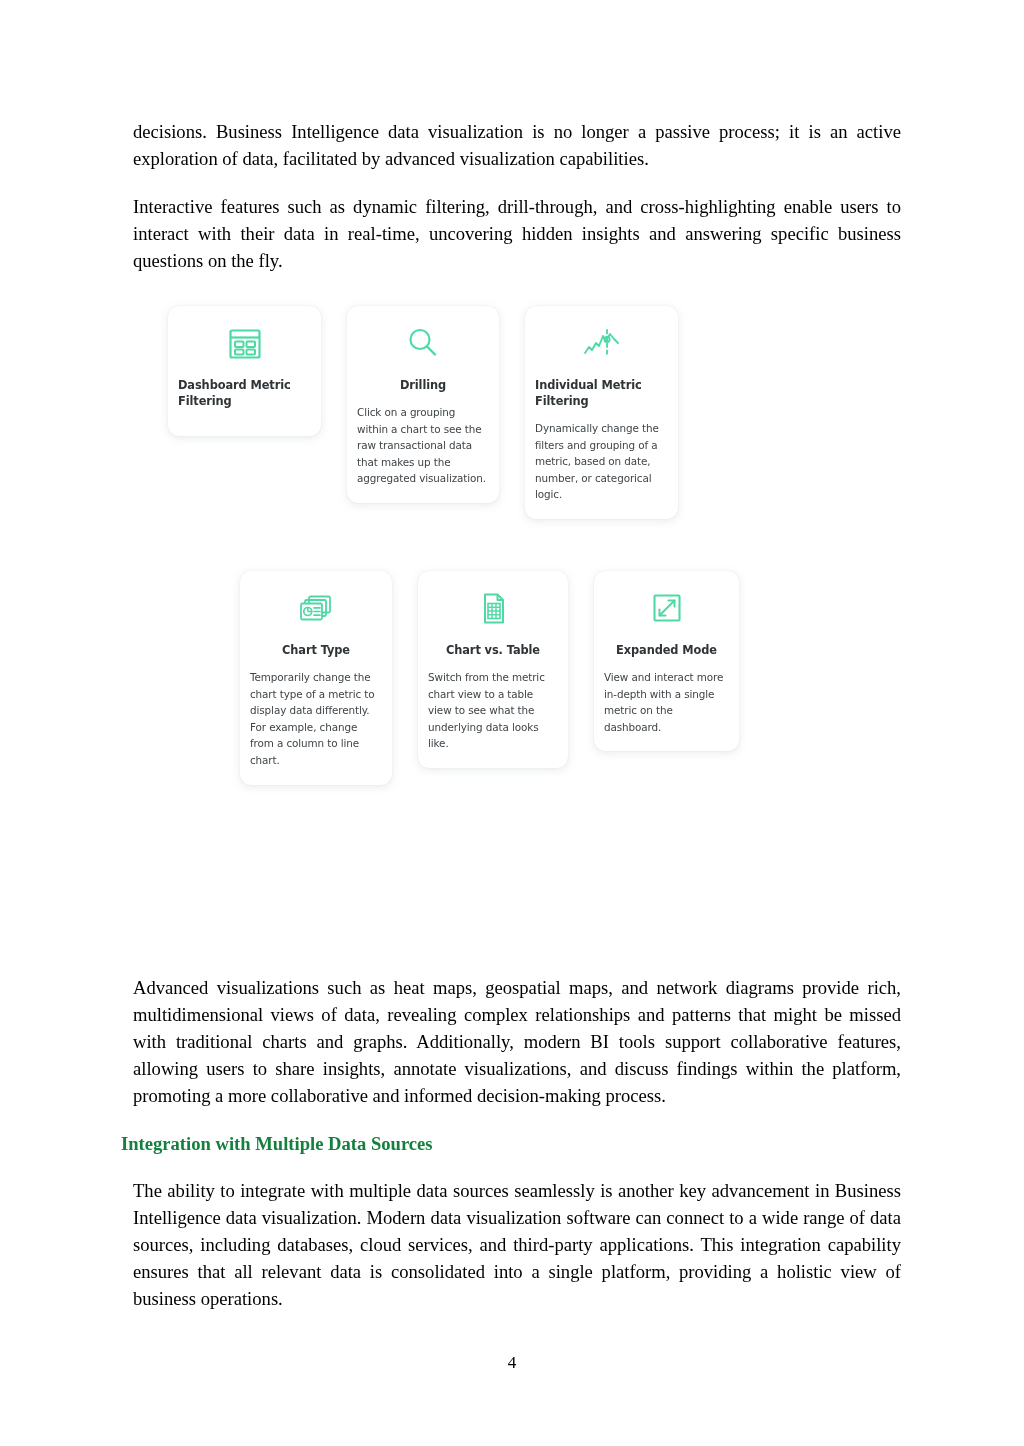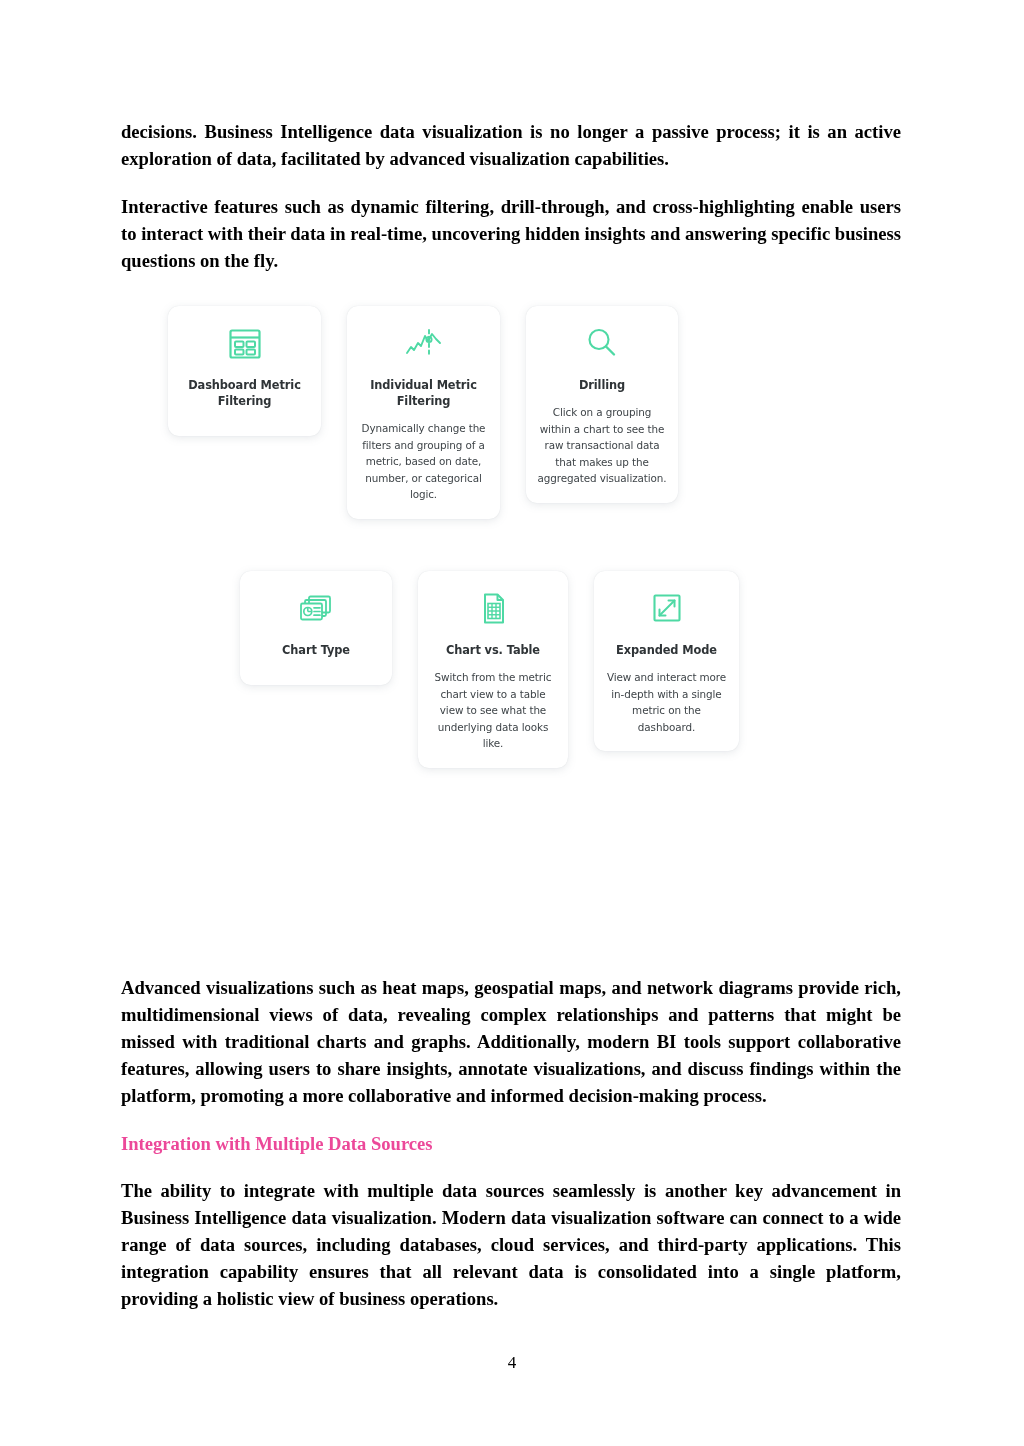"decisions. Business Intelligence data" p.body-text { font-weight: bold -> none; margin: 0 0 21px 0 -> 0 0 21px 12px }
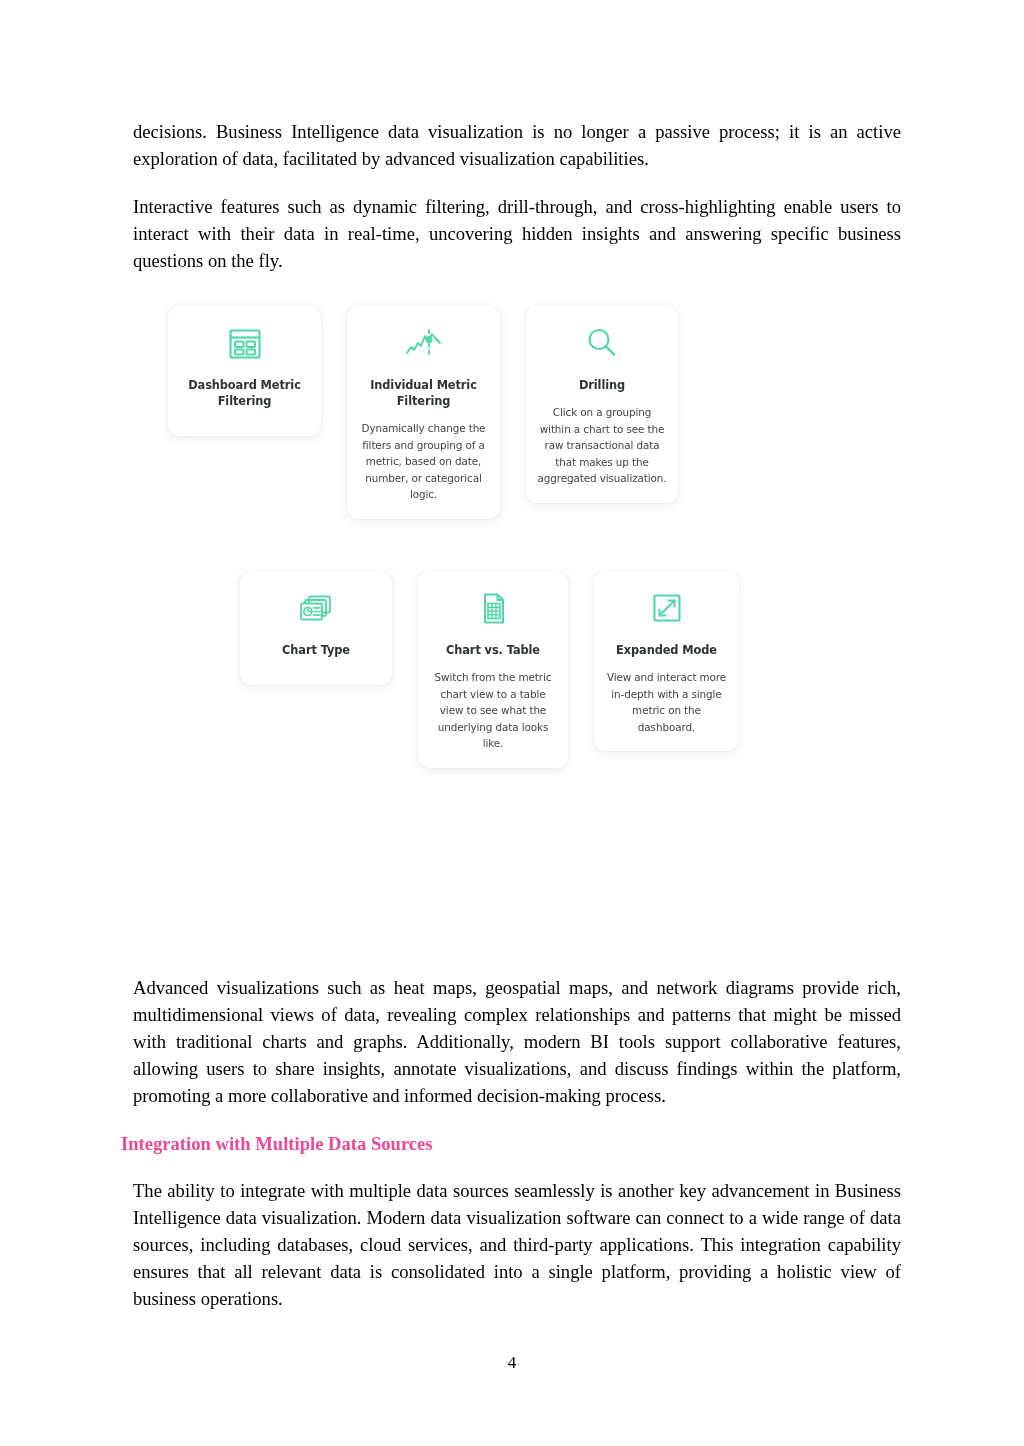"Dashboard Metric Filtering" .card { text-align: center -> left }
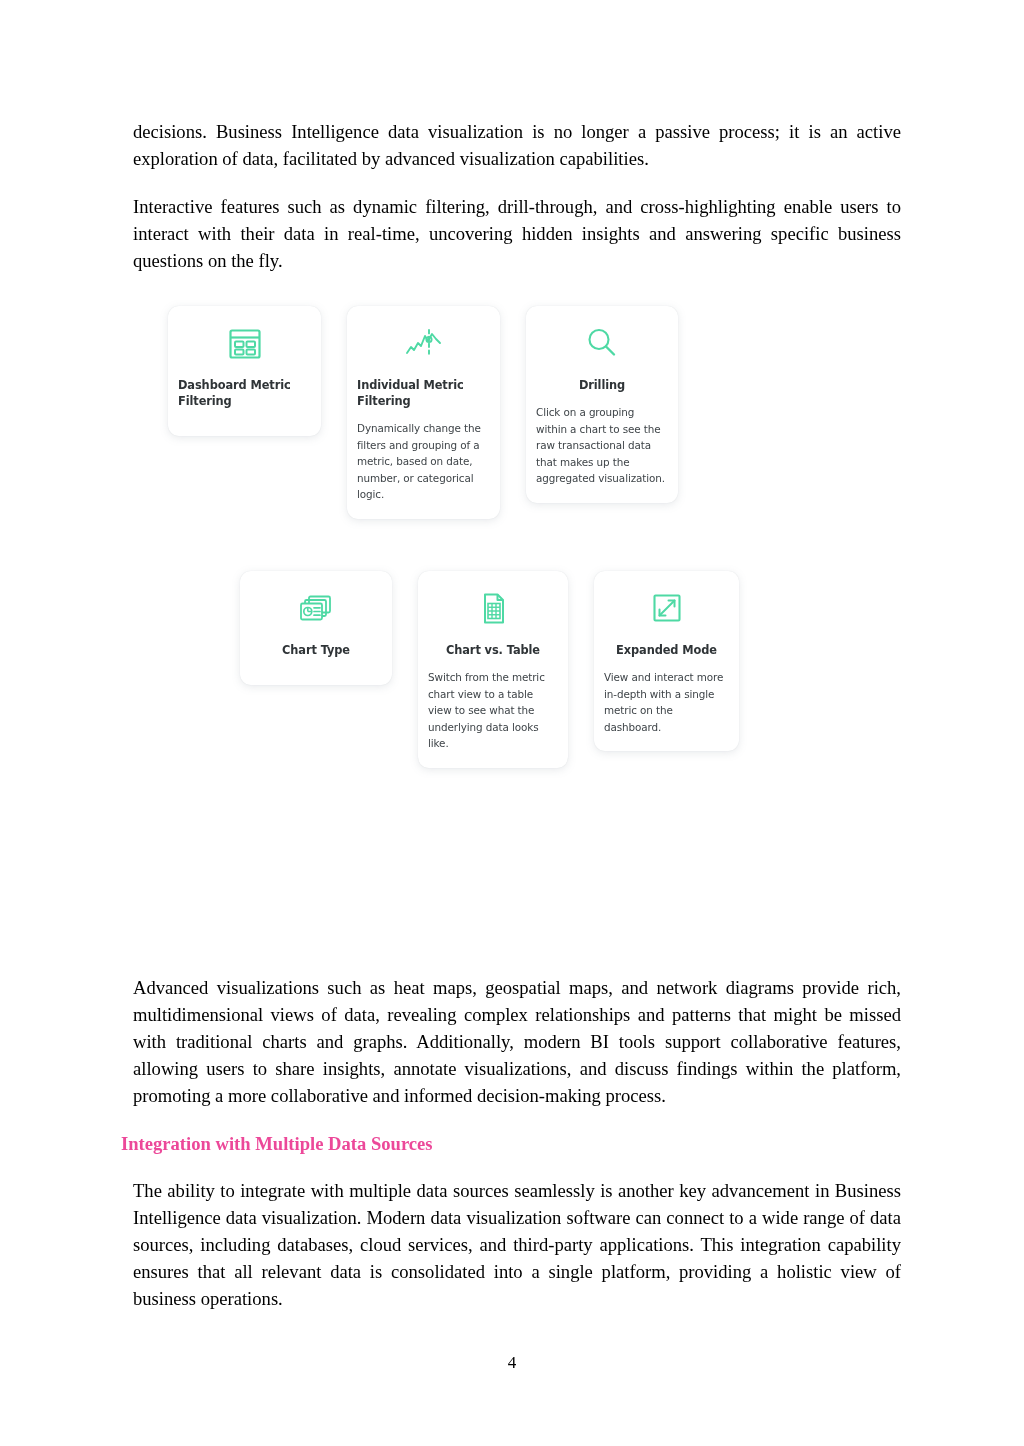"Individual Metric Filtering" div.card { order: before "Drilling" -> after "Drilling" }
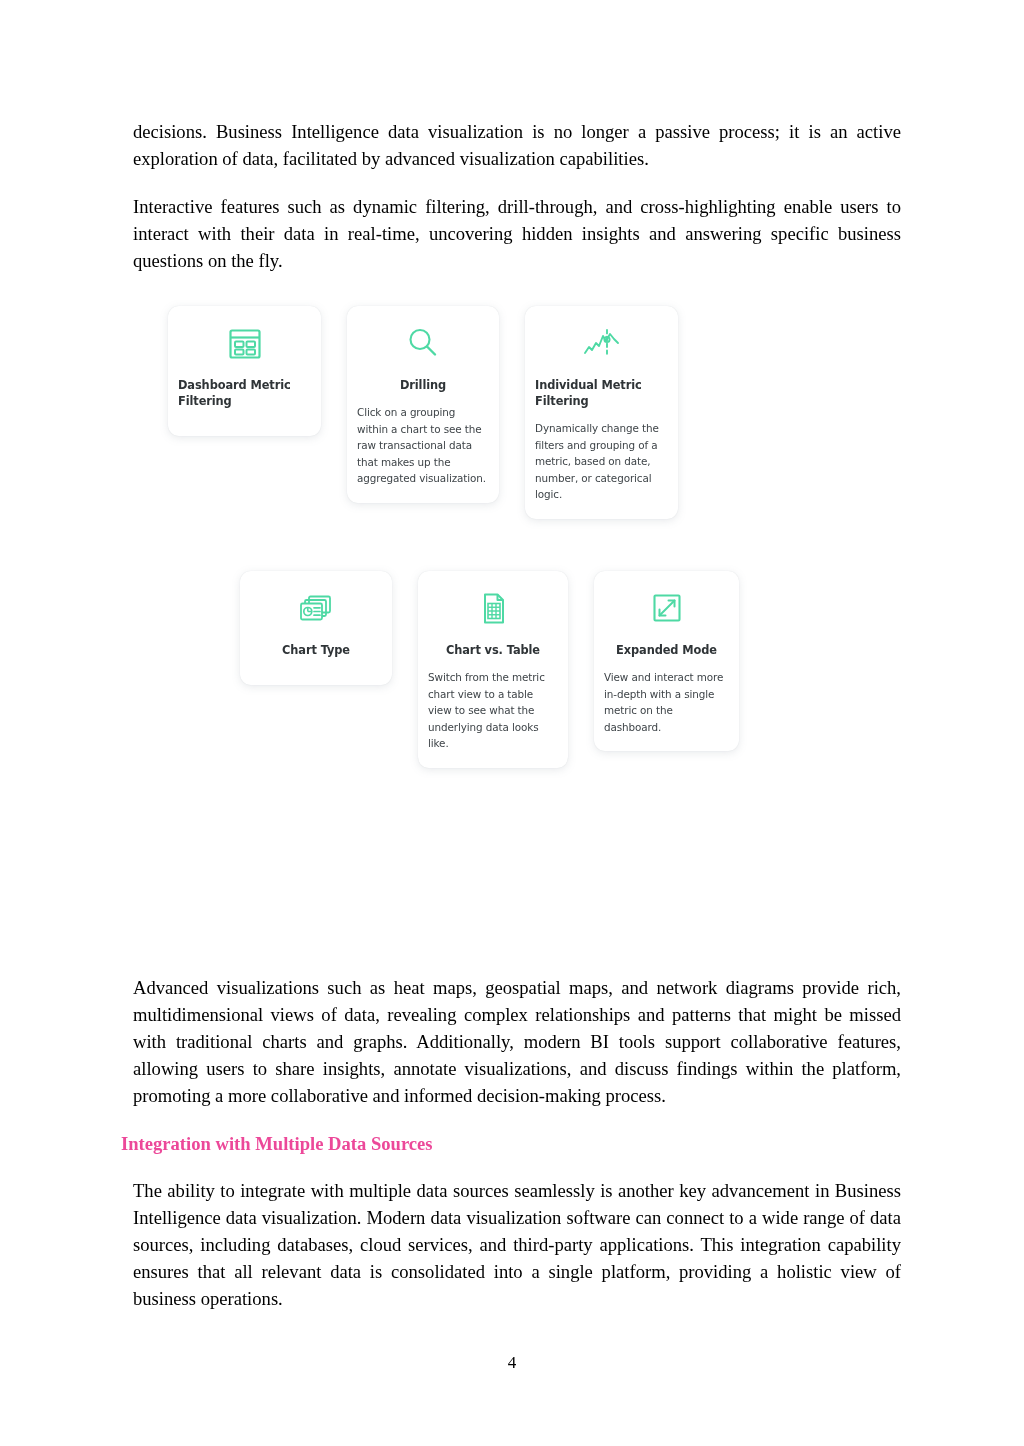"Temporarily change the chart type" div.card-desc { html: none -> <div>Temporarily change the chart type of a metric to display data differently. For example, change from a column to line chart.</div> }
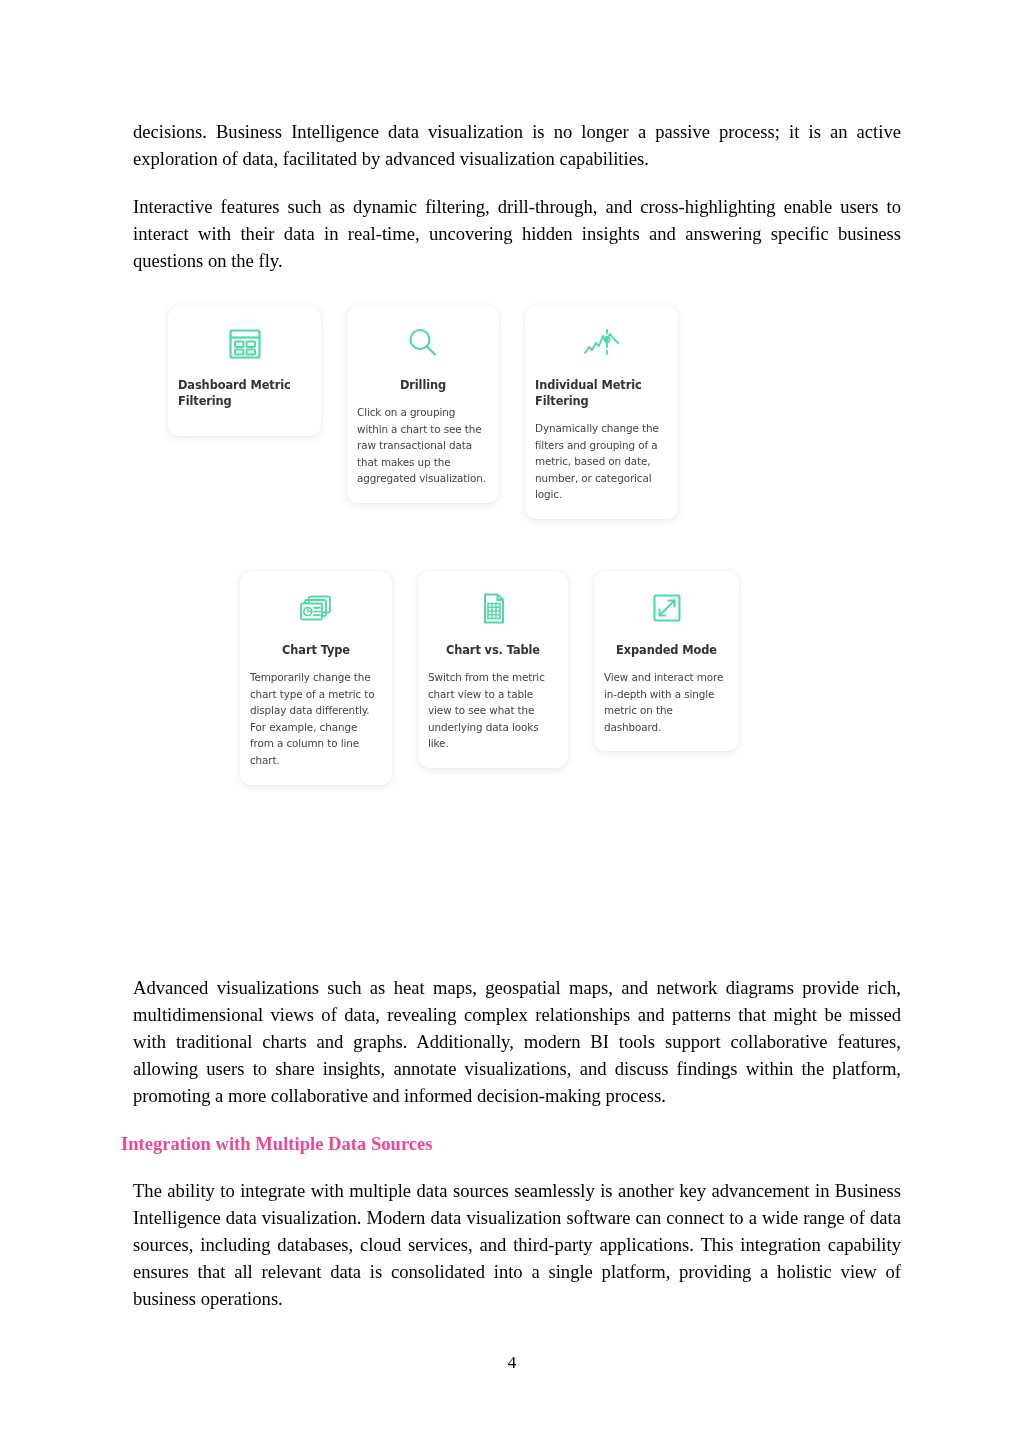"Integration with Multiple Data Sources" h2.section-heading { color: #ec4899 -> #15803d }
